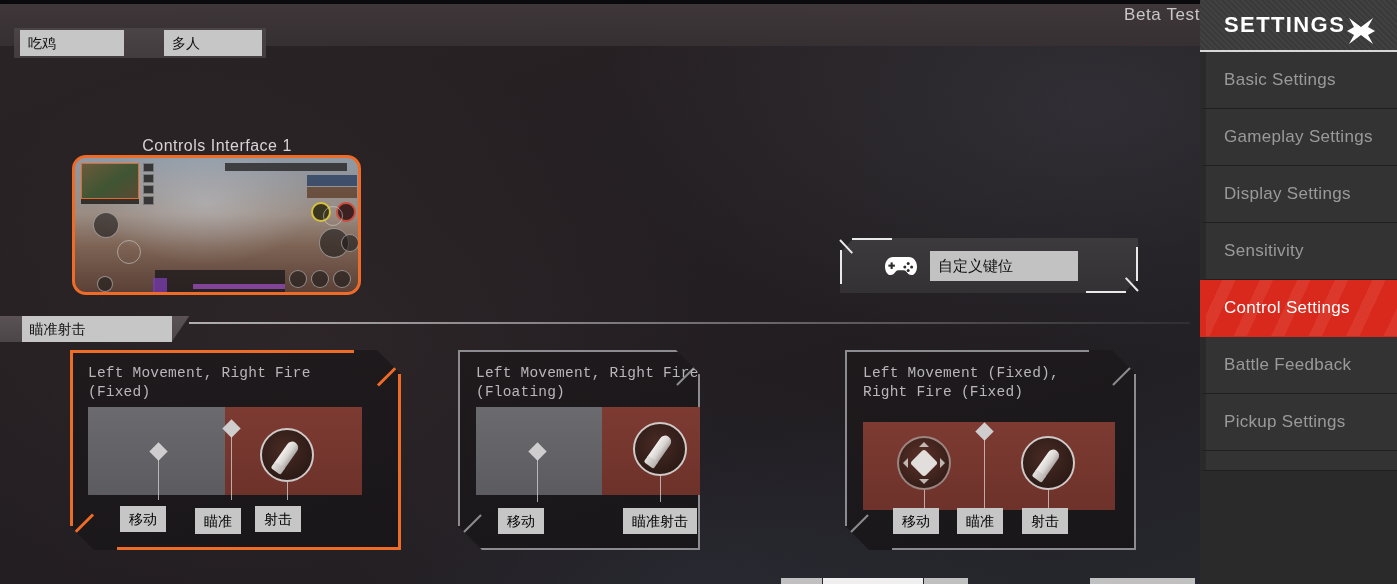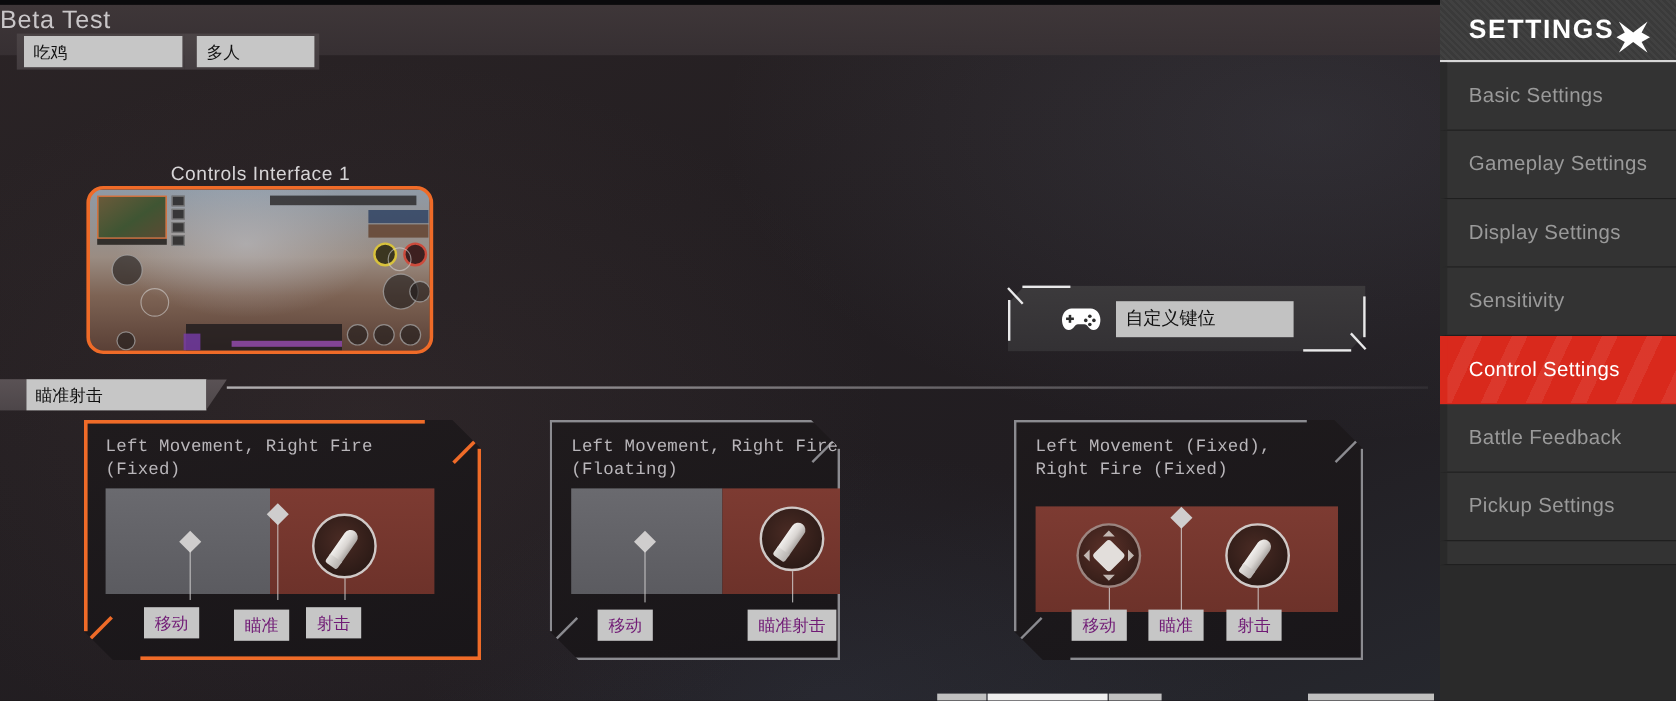"Beta Test" #apptitle { font-size: 21px -> 17px; left: 0 -> 16px; text-align: left -> right }
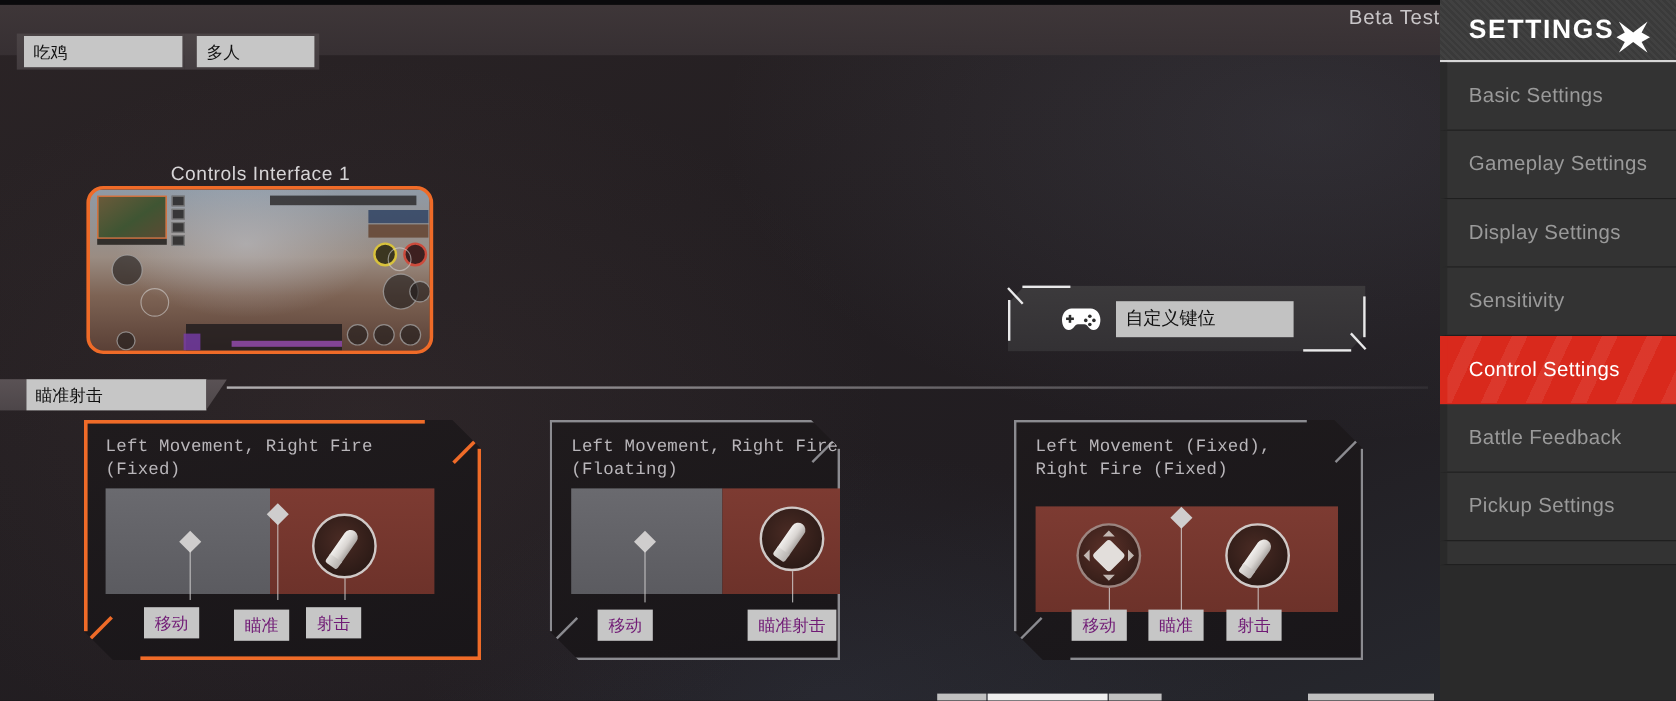"吃鸡" .tab-slot.t1 .tab-pill { width: 132px -> 104px }
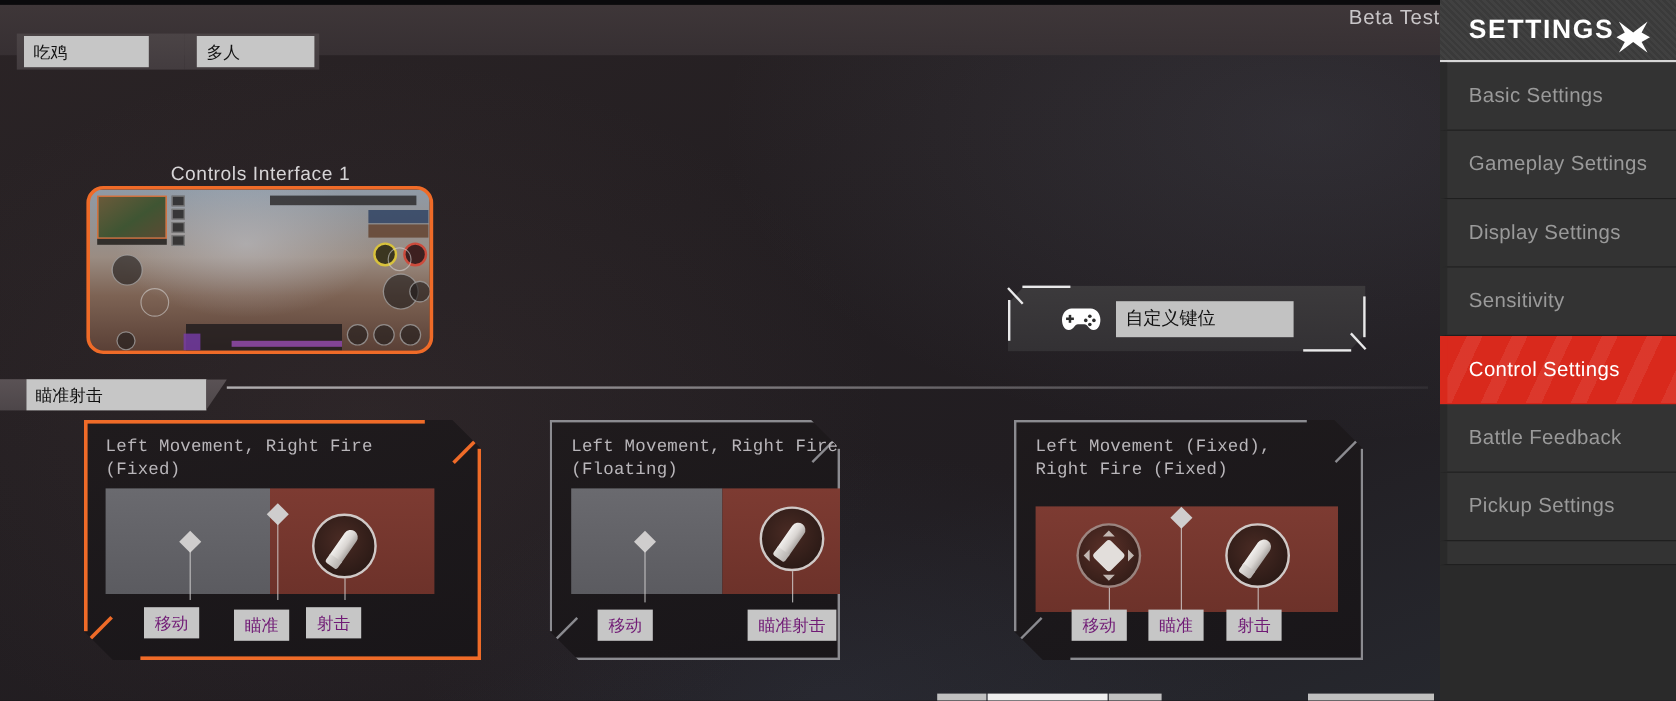"移动" .cap { color: #701a75 -> #000000 }
